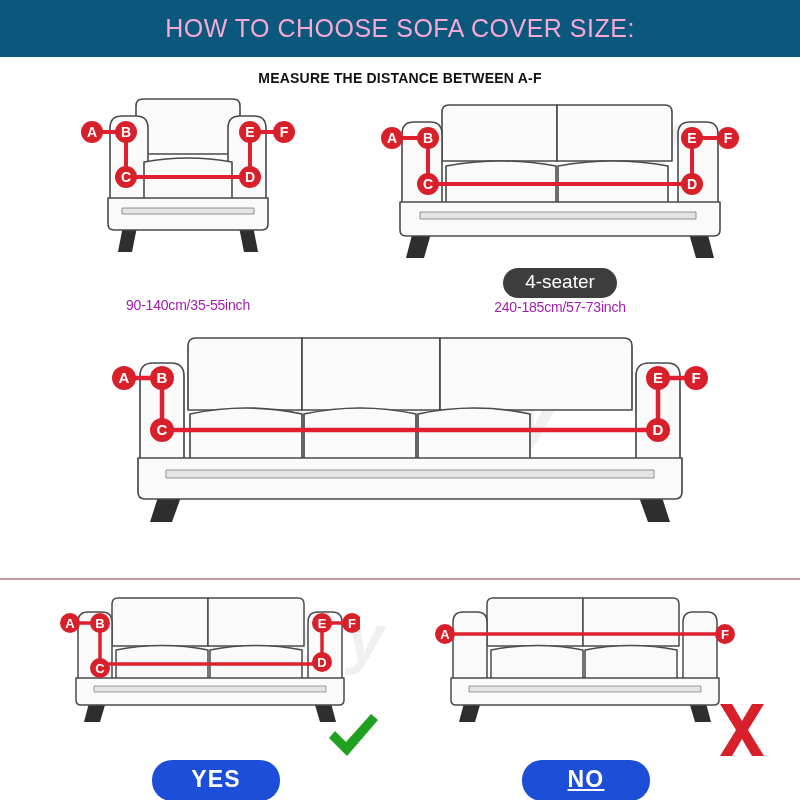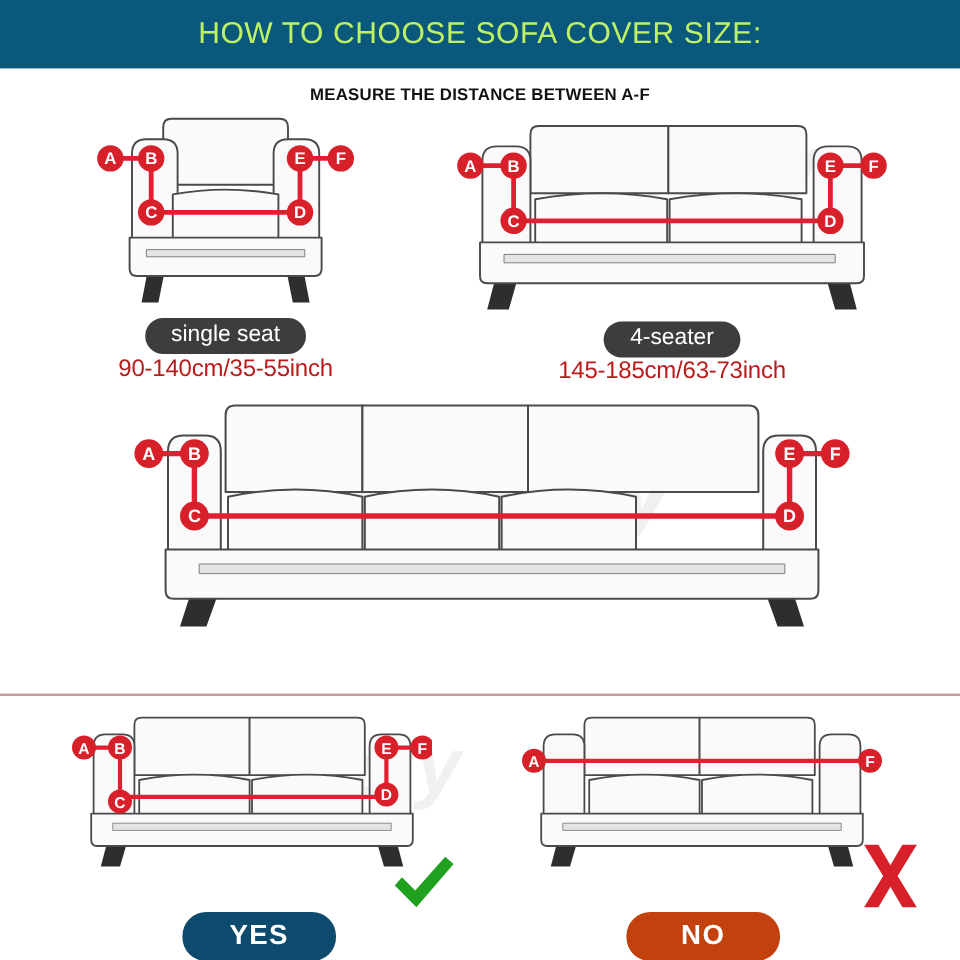"HOW TO CHOOSE SOFA COVER" .header-title { color: #bef264 -> #f9a8d4 }
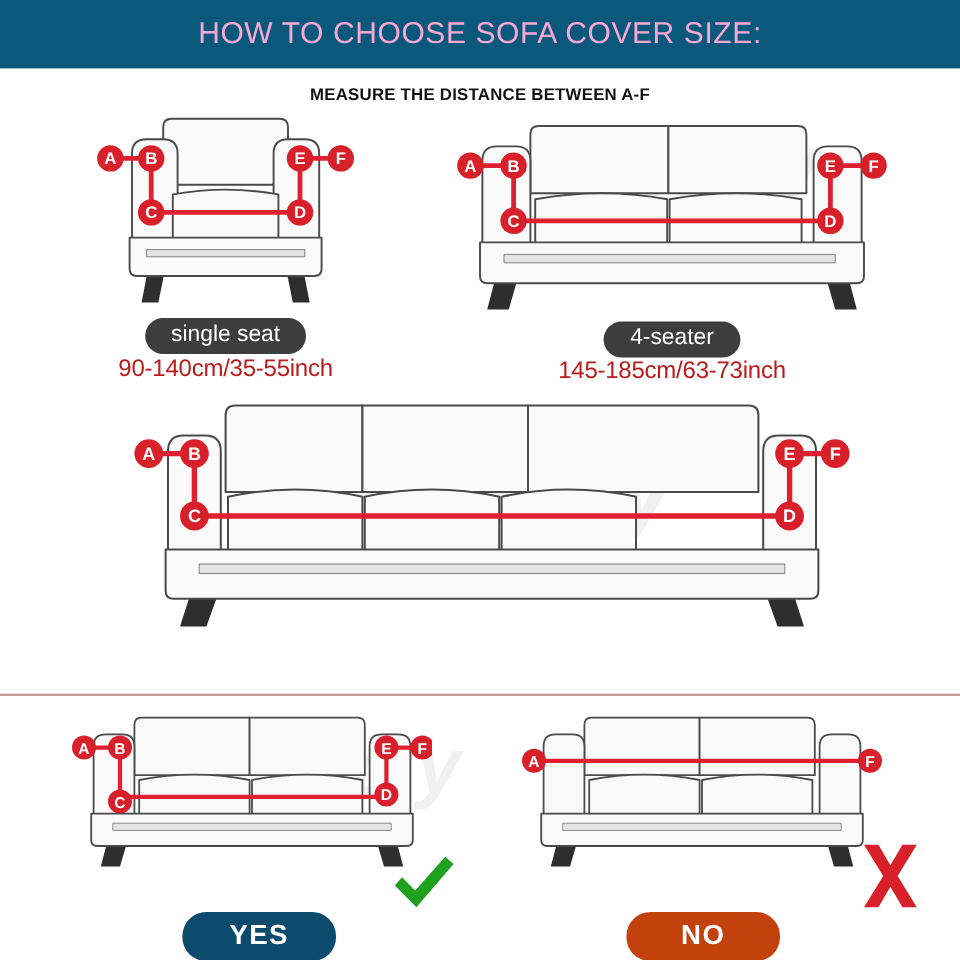"single seat" div { html: <div> <span>single seat</span> </div> -> none }
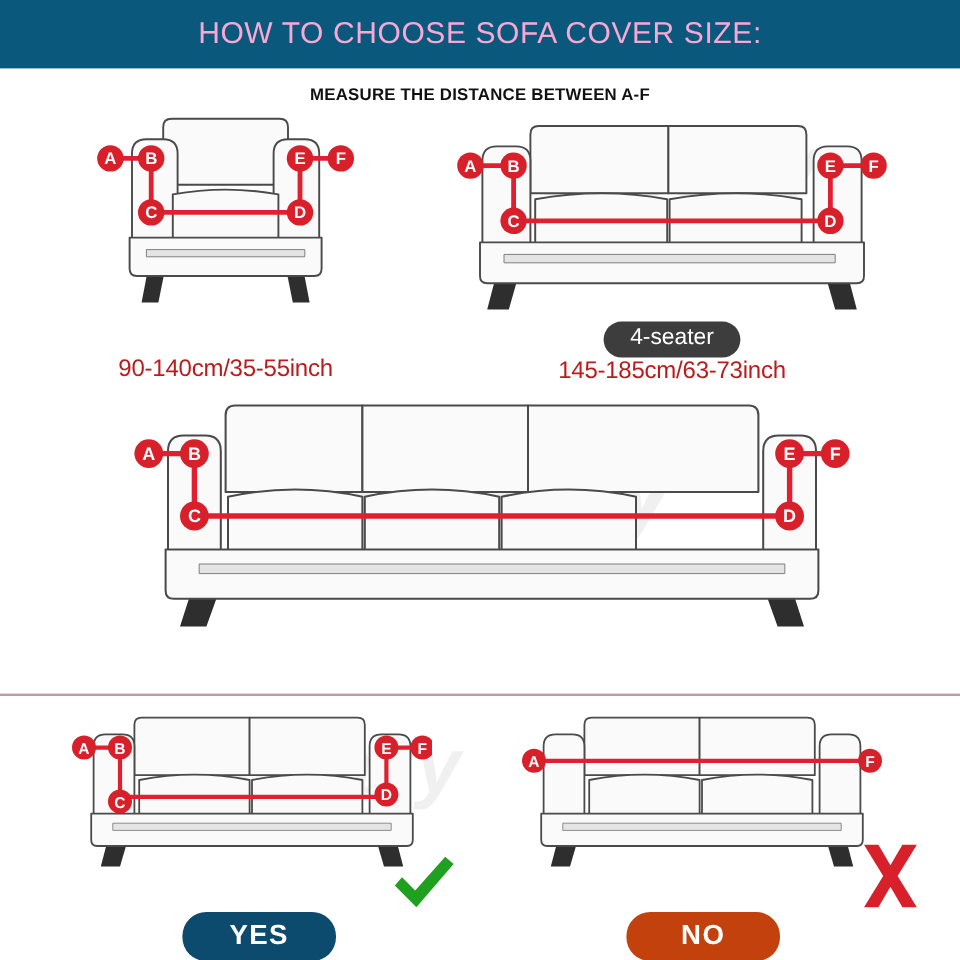"90-140cm/35-55inch" .measure { color: #b91c1c -> #a21caf; font-size: 20px -> 14px }
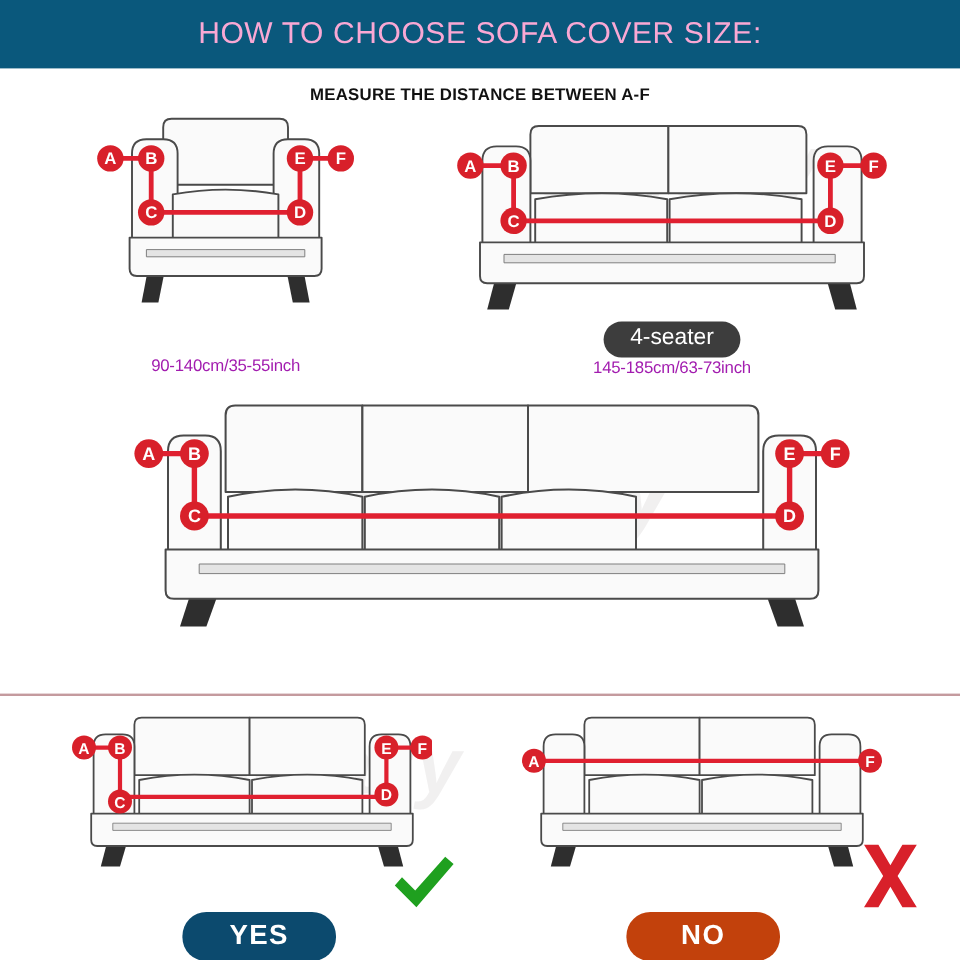"145-185cm/63-73inch" span.measure { text: 145-185cm/63-73inch -> 240-185cm/57-73inch }
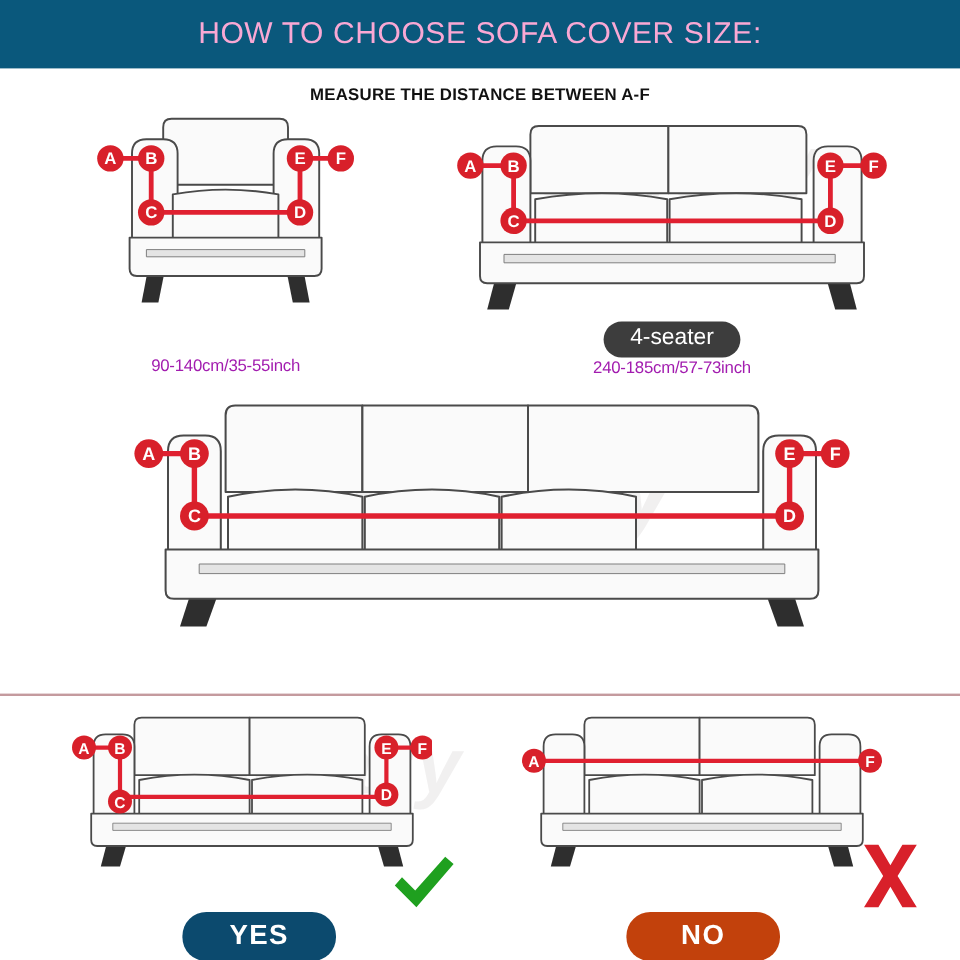"YES" .verdict-yes { background: #0c4a6e -> #1d4ed8 }
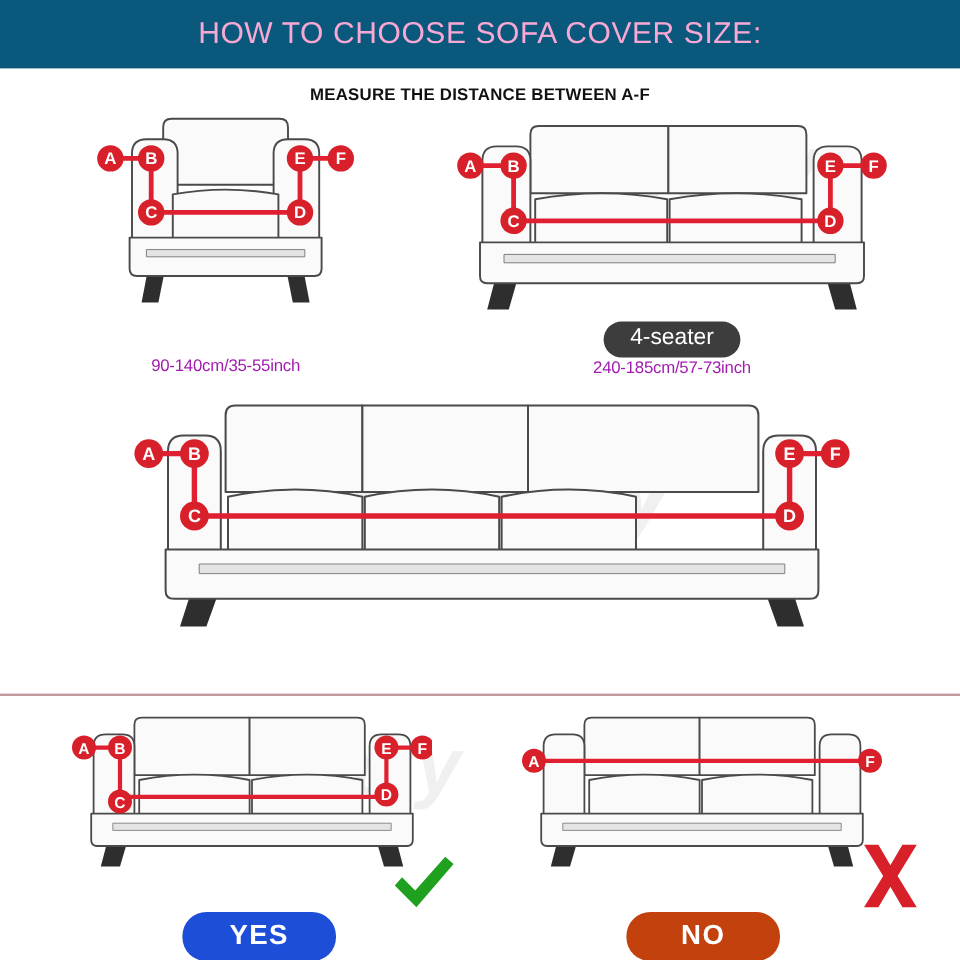"NO" .verdict-no { background: #c2410c -> #1d4ed8; text-decoration: none -> underline }
